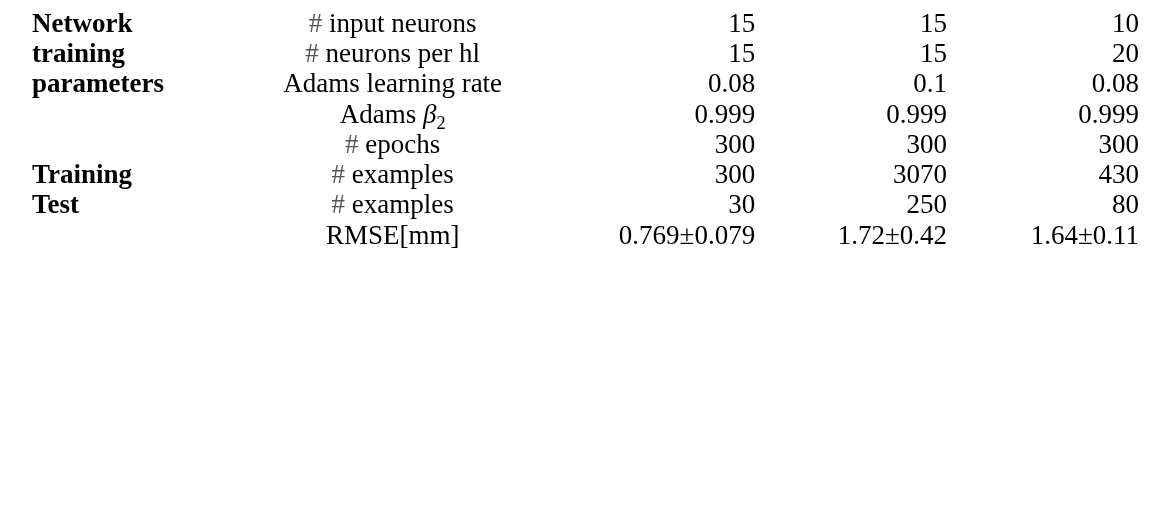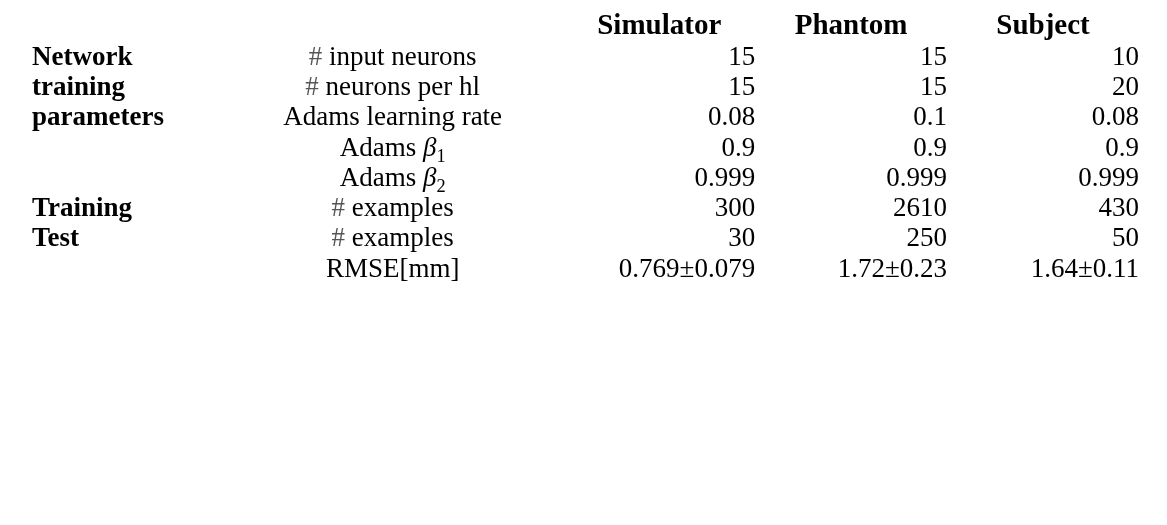"Simulator" tr.rule-top { html: <tr> <td></td> <td></td> <td>Simulator</td> <td>Phantom</td> <td>Subject</td> </tr> -> none }
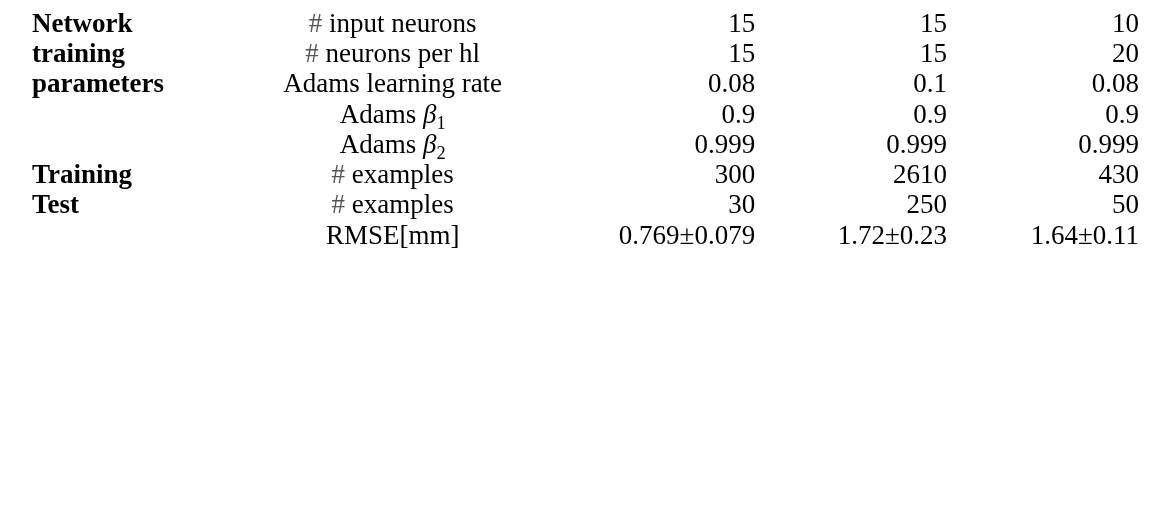"Adams β1" tr.body-row { html: <tr> <td></td> <td>Adams <span>β</span><sub>1</sub></td> <td>0.9</td> <td>0.9</td> <td>0.9</td> </tr> -> none }
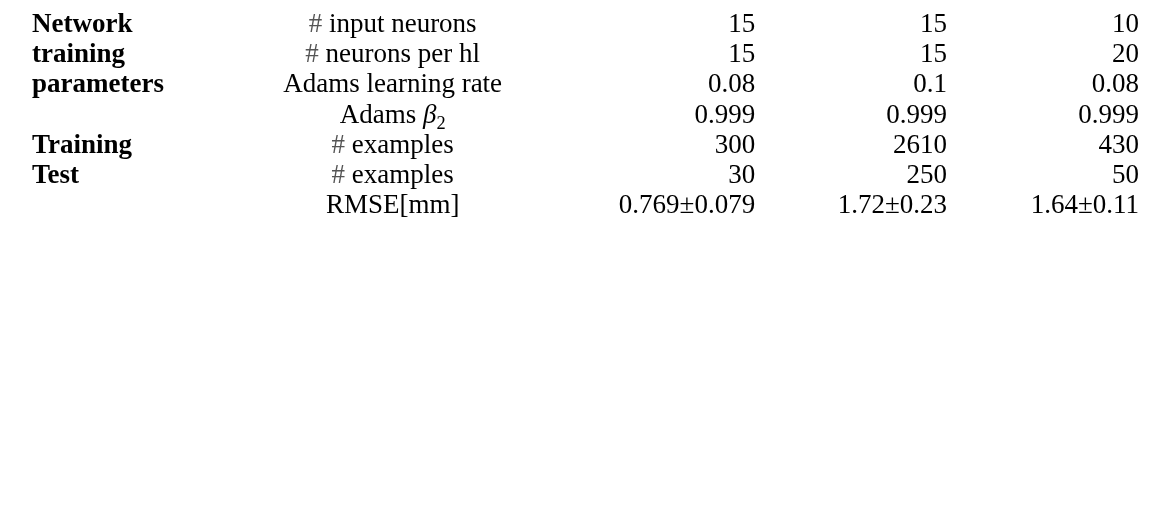"# epochs" tr.body-row { html: none -> <tr> <td></td> <td><span>#</span> epochs</td> <td>300</td> <td>300</td> <td>300</td> </tr> }
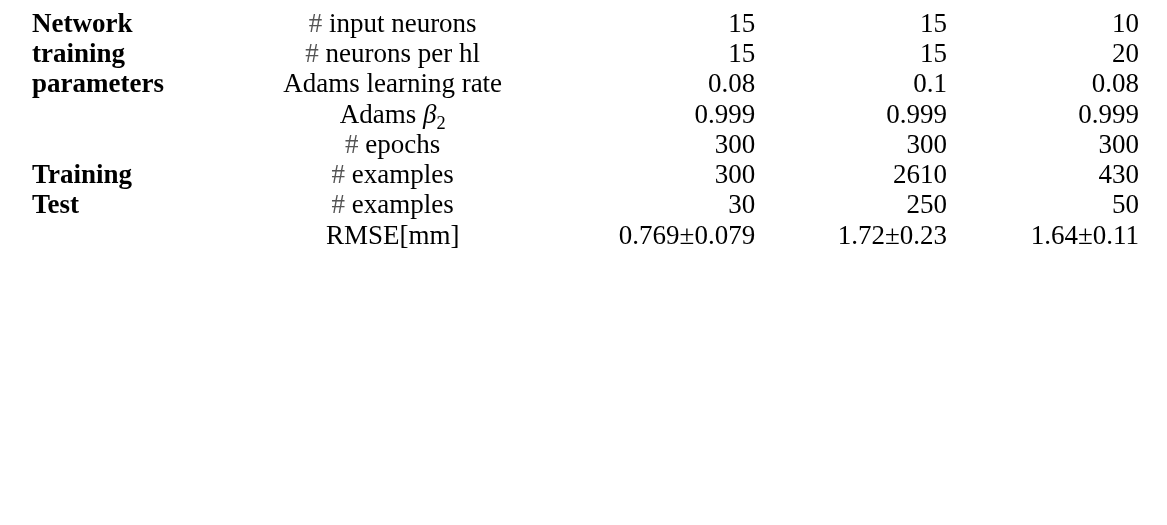"2610" td.val { text: 2610 -> 3070 }
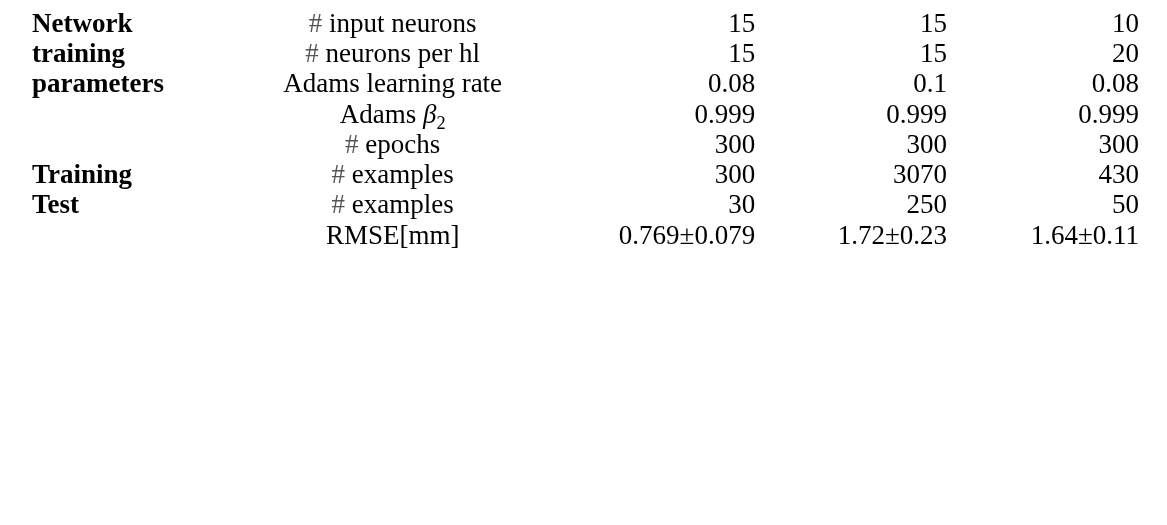"50" td.val { text: 50 -> 80 }
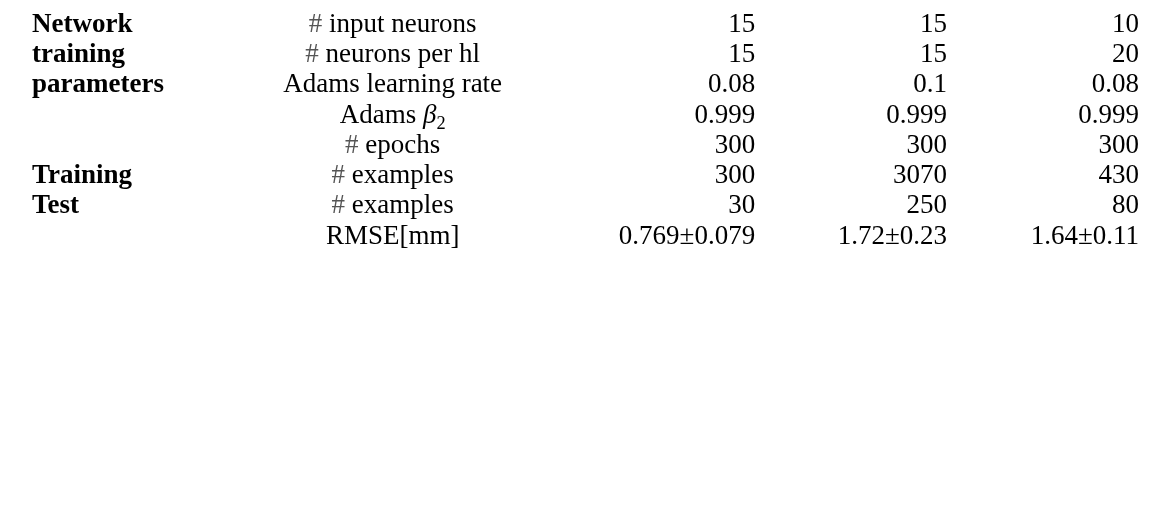"1.72±0.23" td.val { text: 0.23 -> 0.42 }
